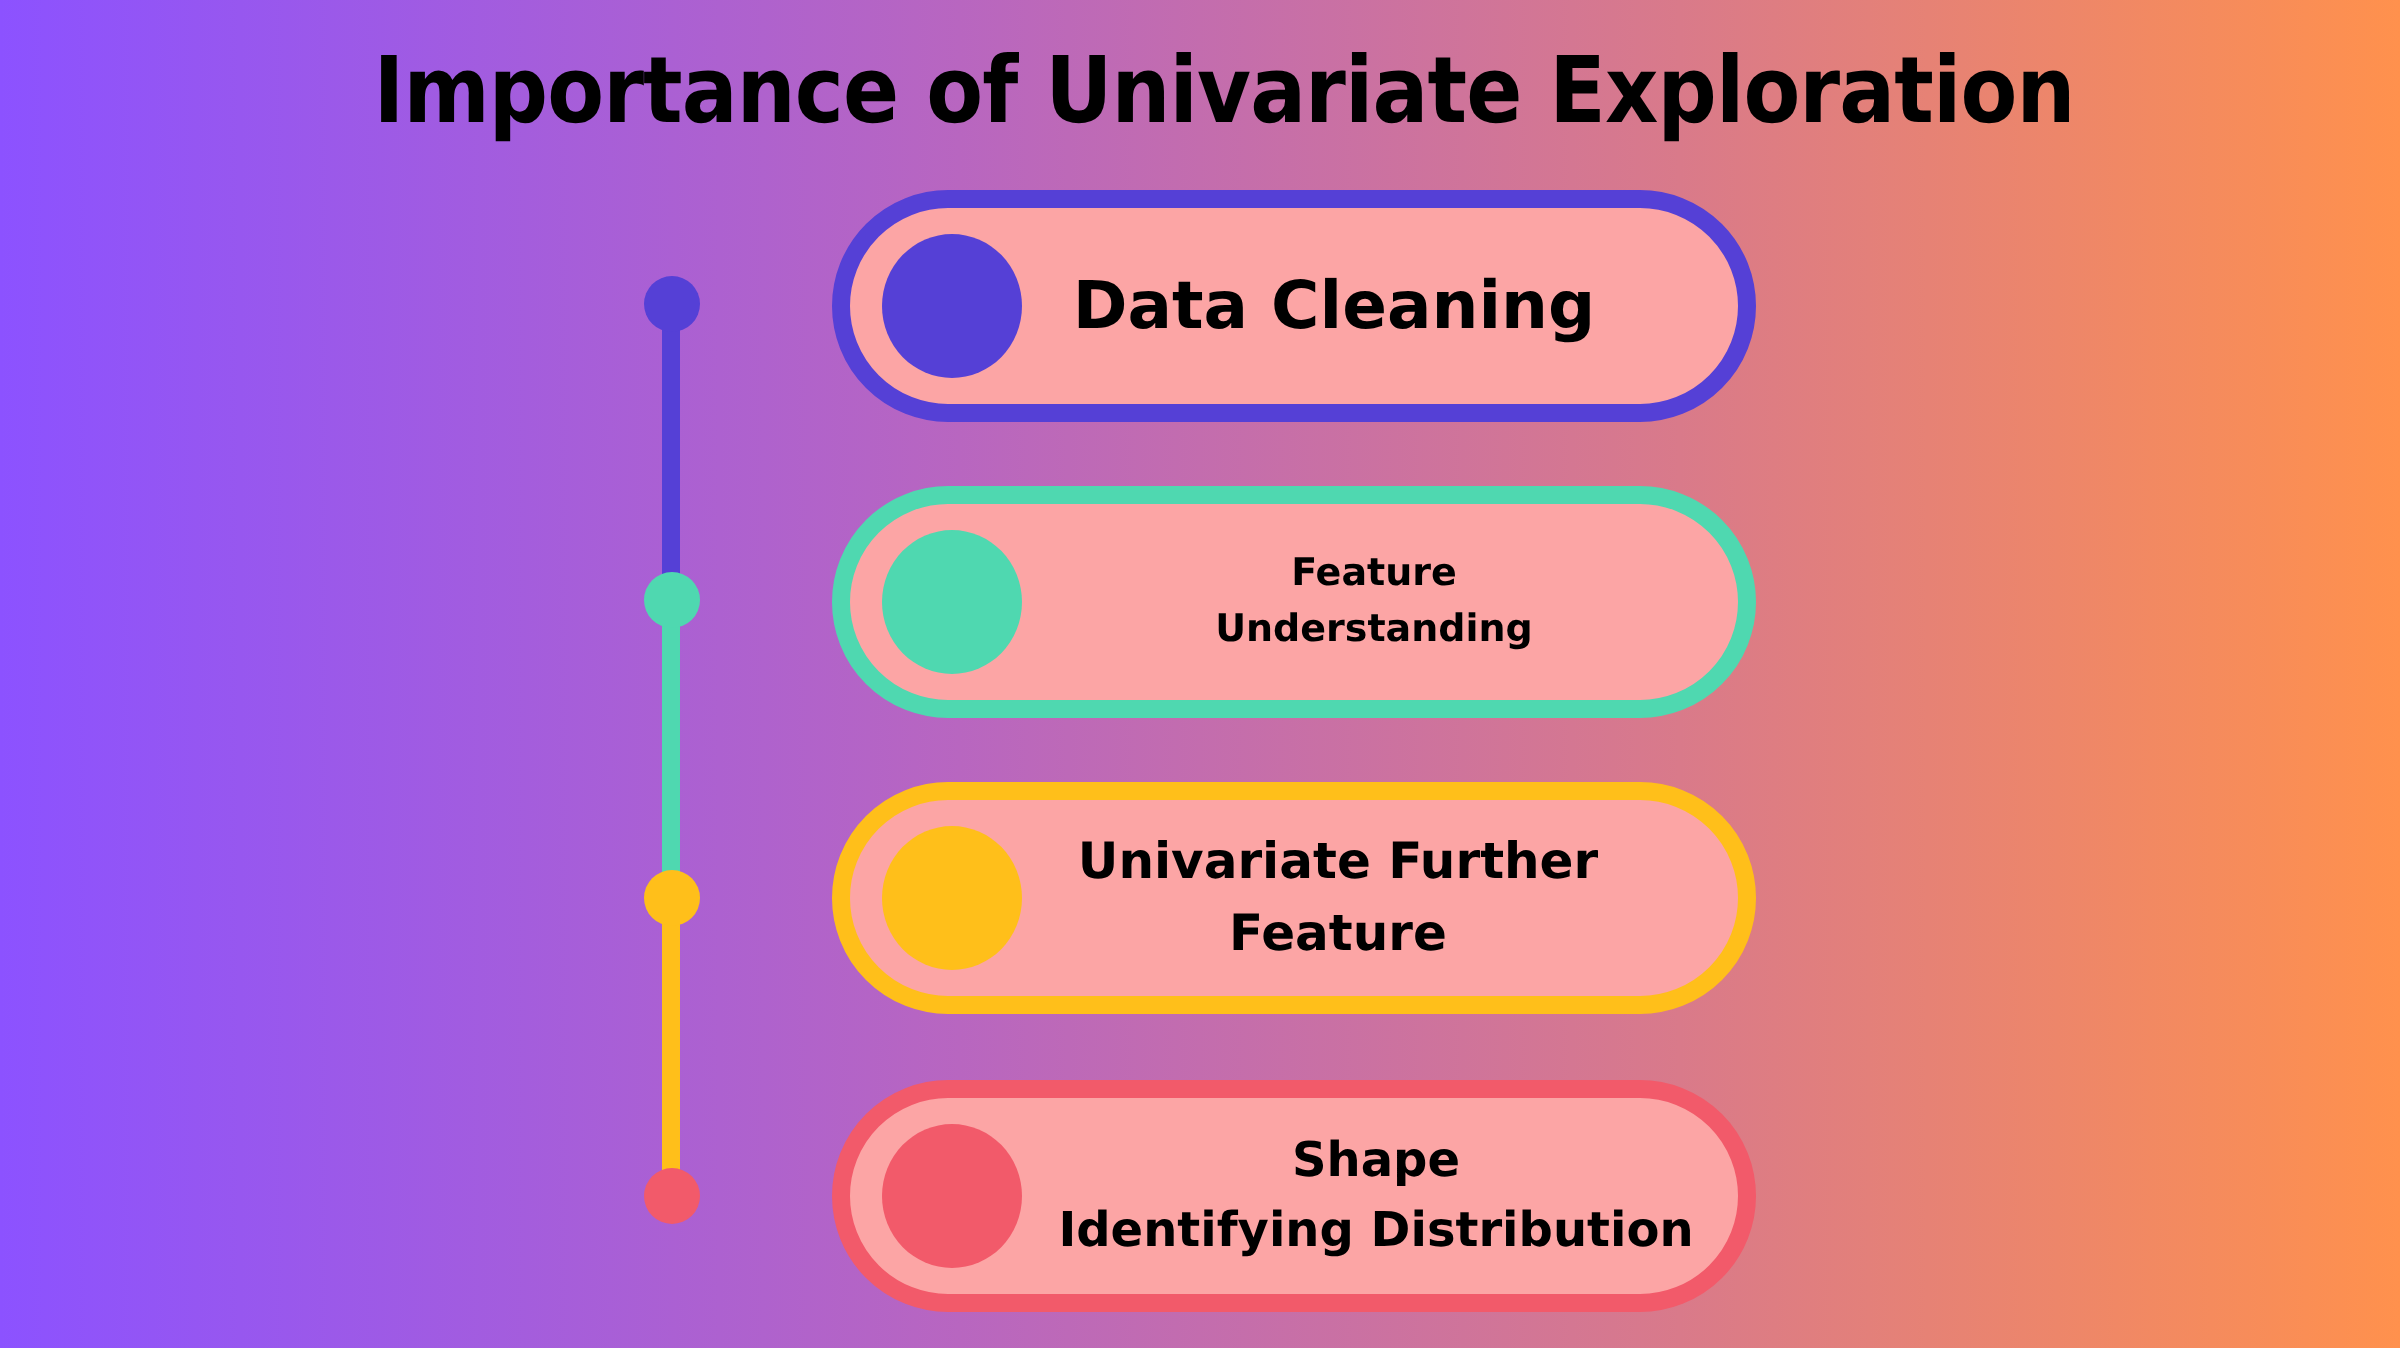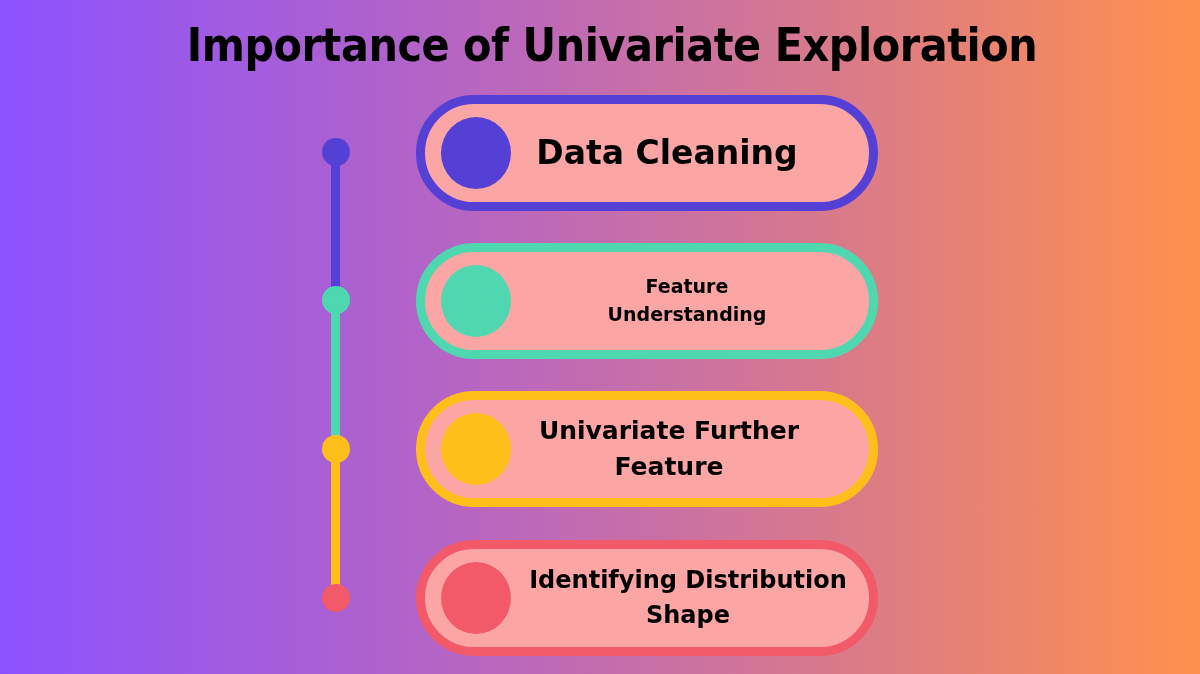"Identifying Distribution" div { order: before "Shape" -> after "Shape" }
